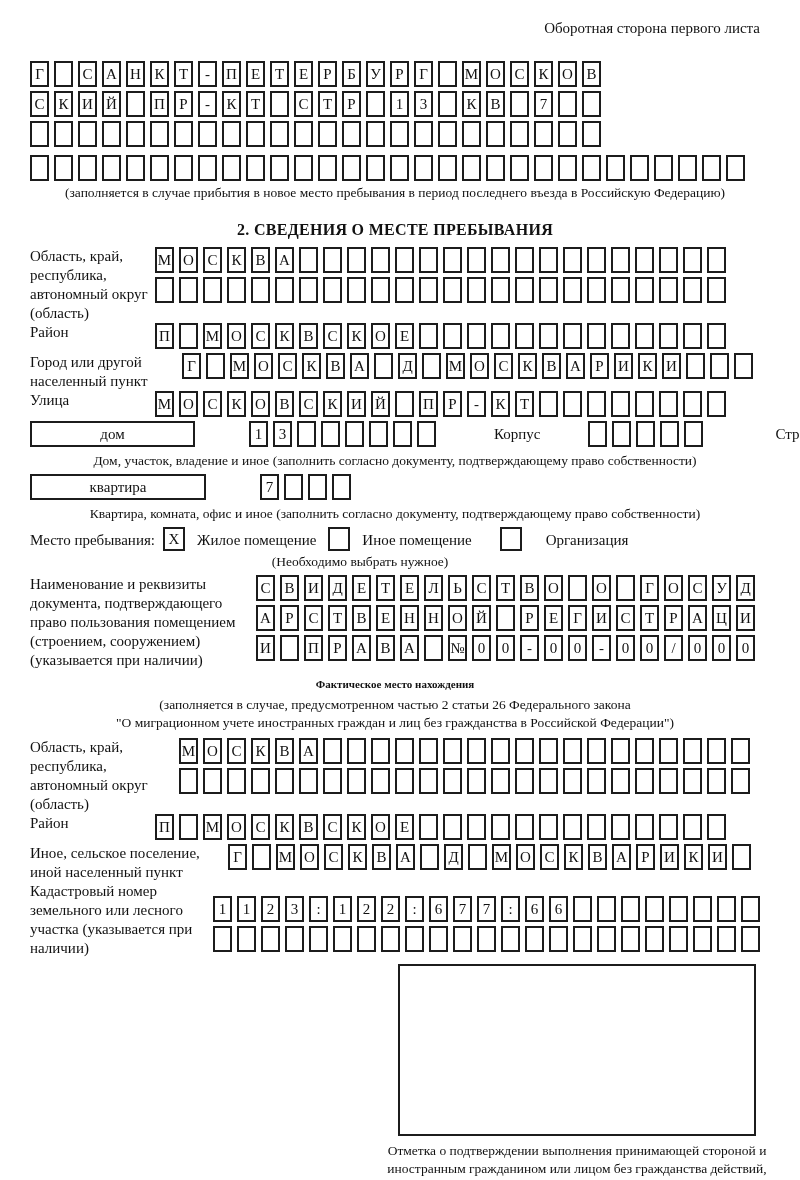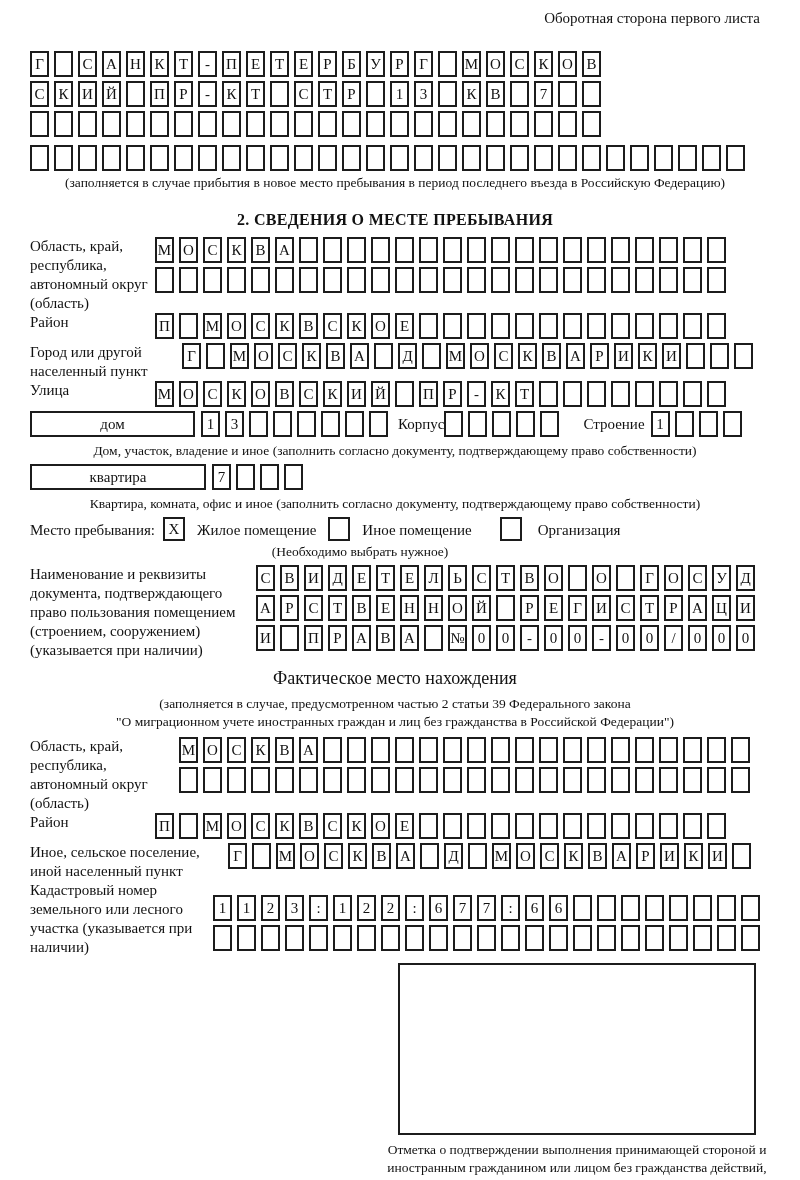"Оборотная сторона первого листа" .page { padding: 10px 40px 0 30px -> 20px 40px 0 30px }
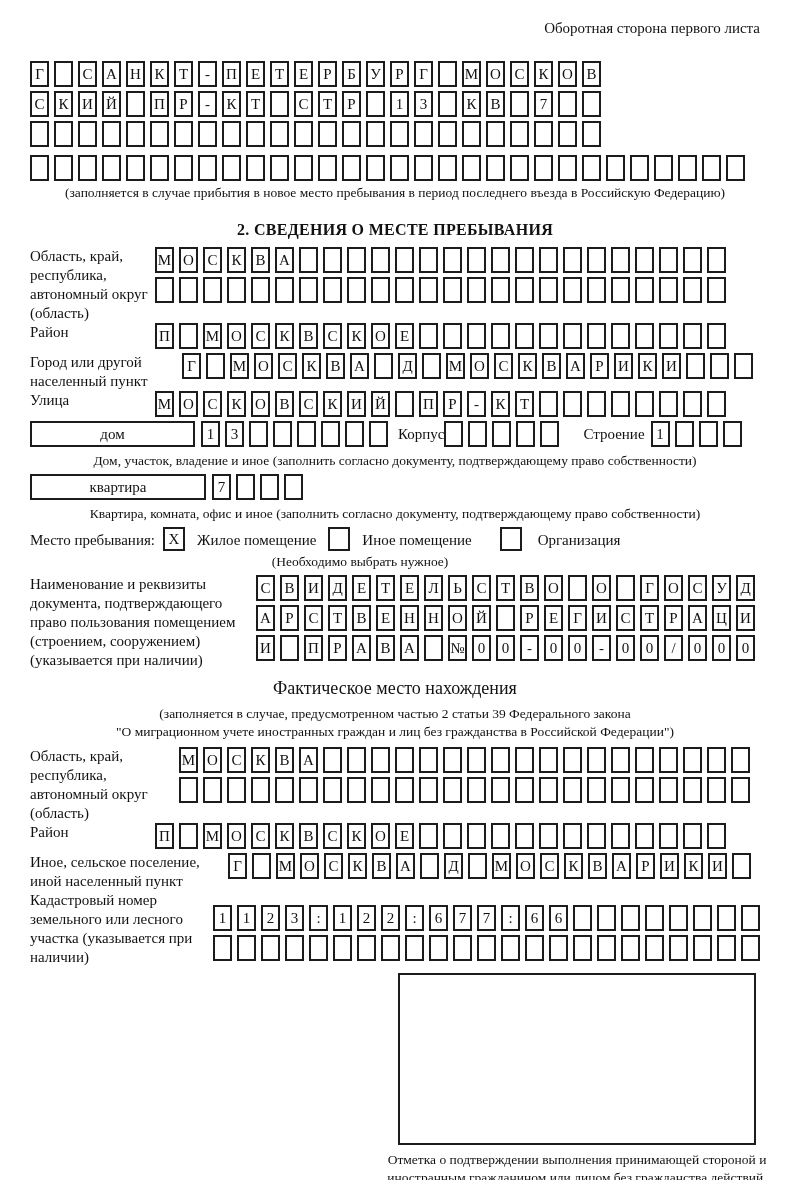"дом" .mb2 { gap: none -> 48px }
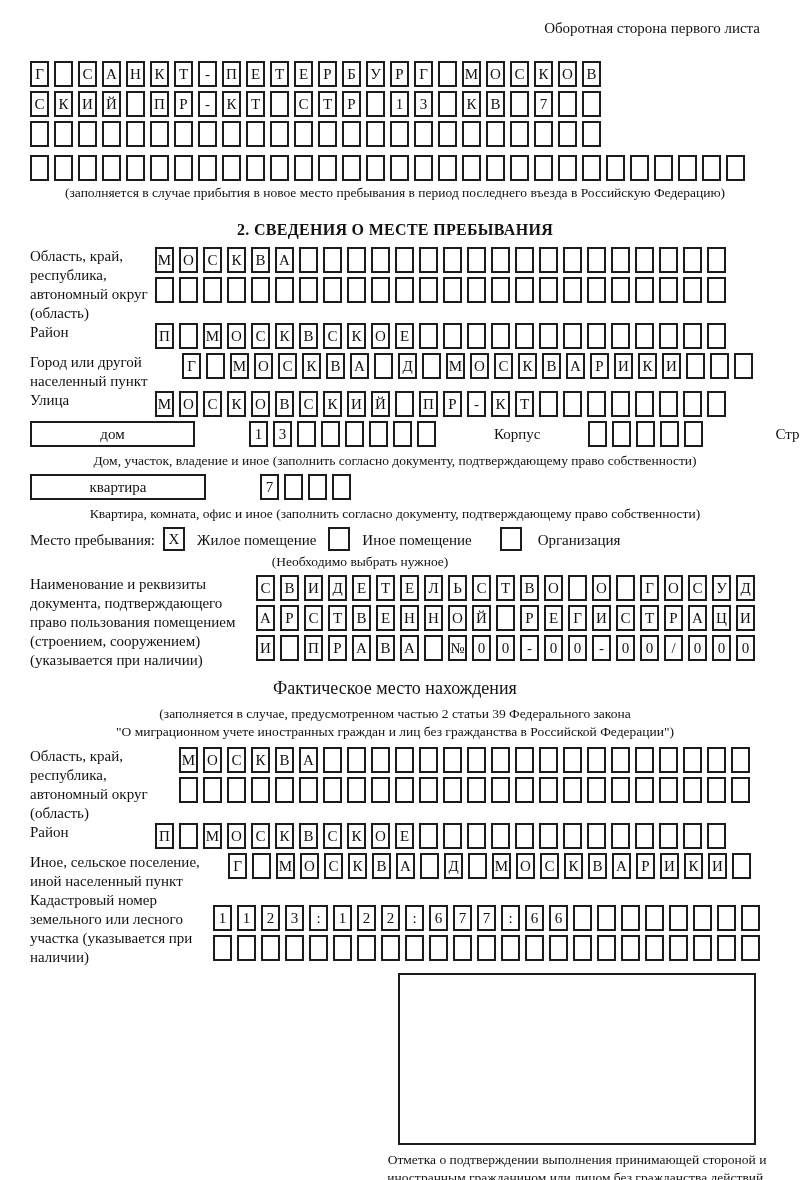"Организация" div.ilabel { margin-left: 16px -> 24px }
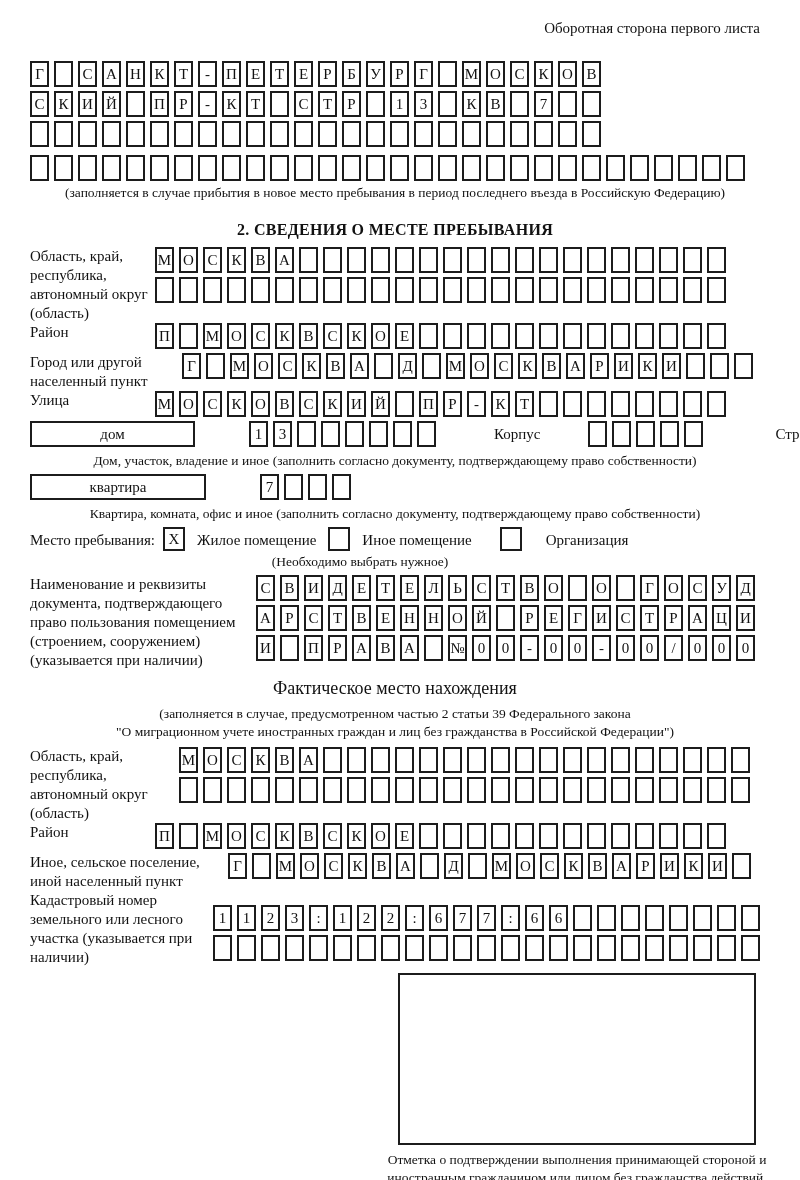"Фактическое место нахождения" .sub-title { font-size: 18px -> 11px; font-weight: normal -> bold }
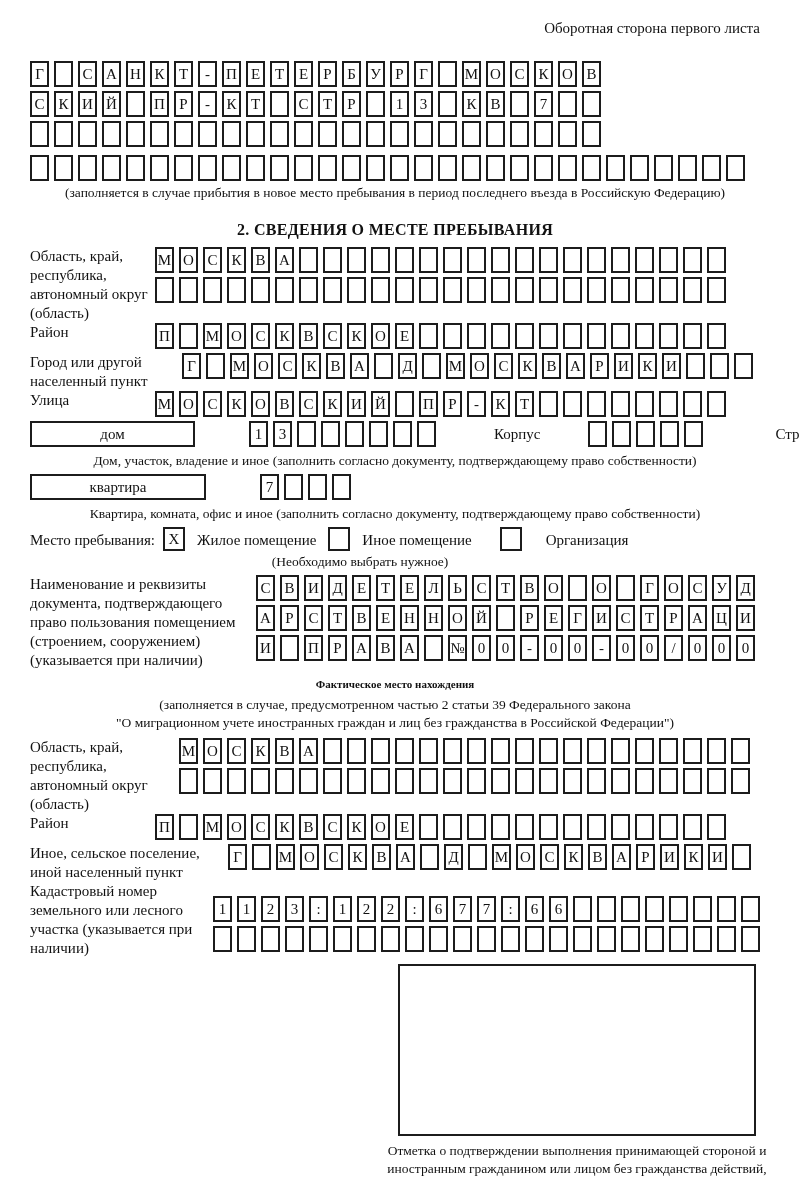"(заполняется в случае, предусмотренном" div.note { text: 39 -> 26 }
